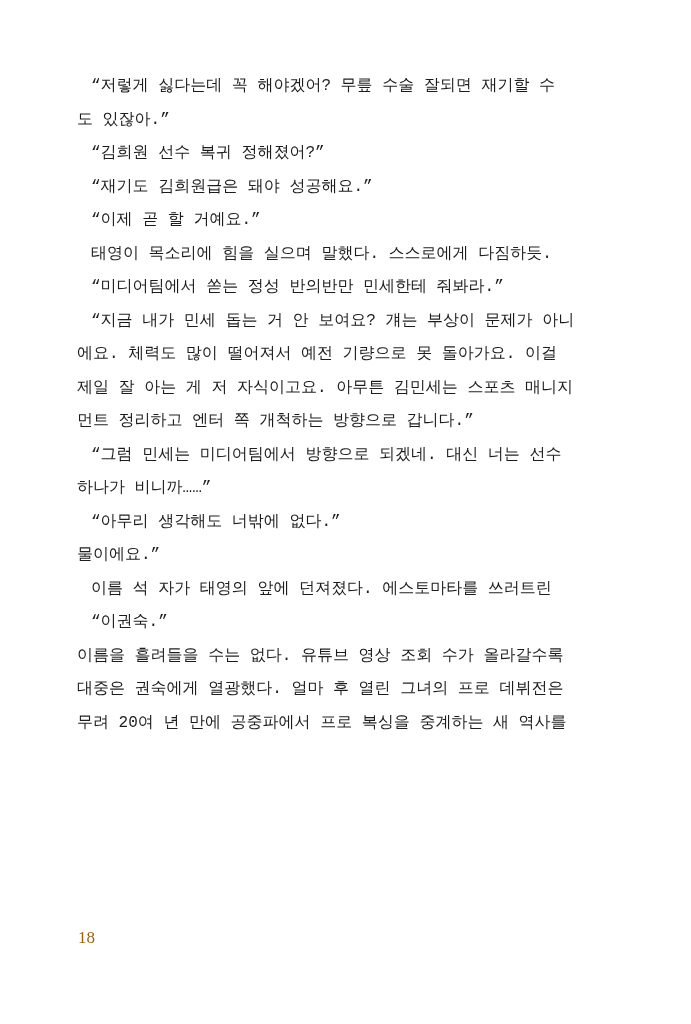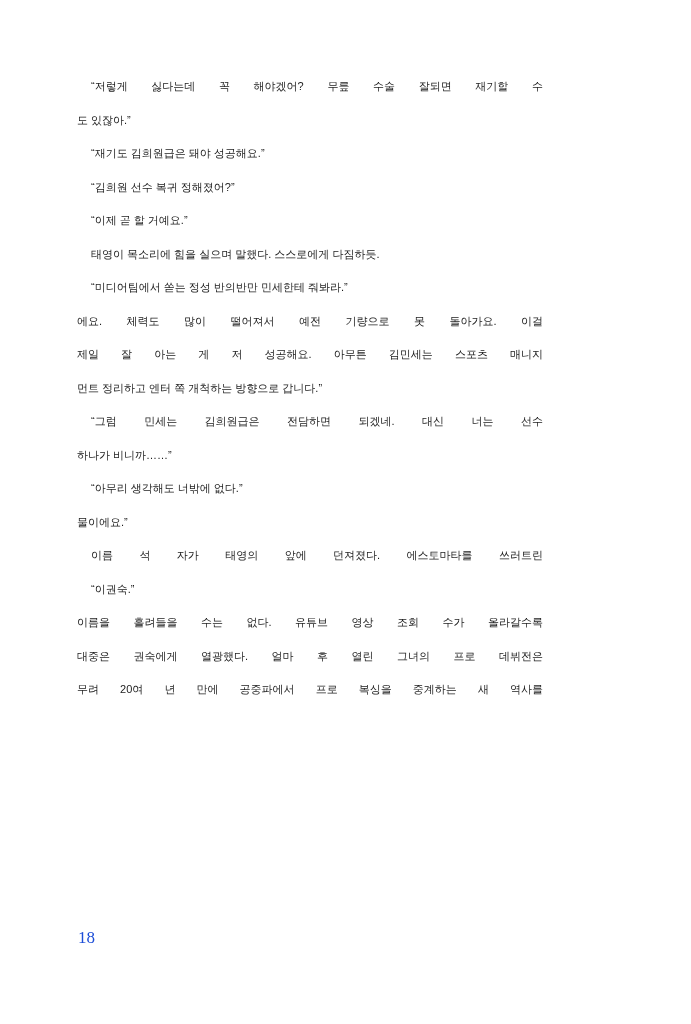"“저렇게 싫다는데 꼭 해야겠어? 무릎" .page { font-family: Liberation Sans, sans-serif -> Liberation Mono, monospace; font-size: 11px -> 16px }
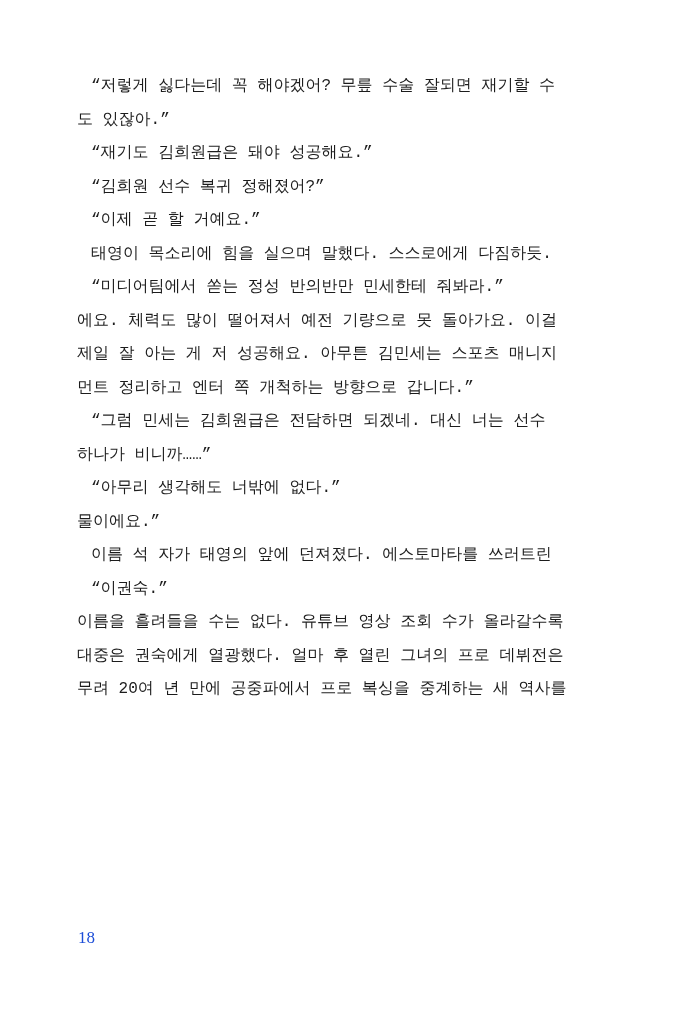"“재기도 김희원급은 돼야 성공해요.”" div.line { order: before "“김희원 선수 복귀 정해졌어?”" -> after "“김희원 선수 복귀 정해졌어?”" }
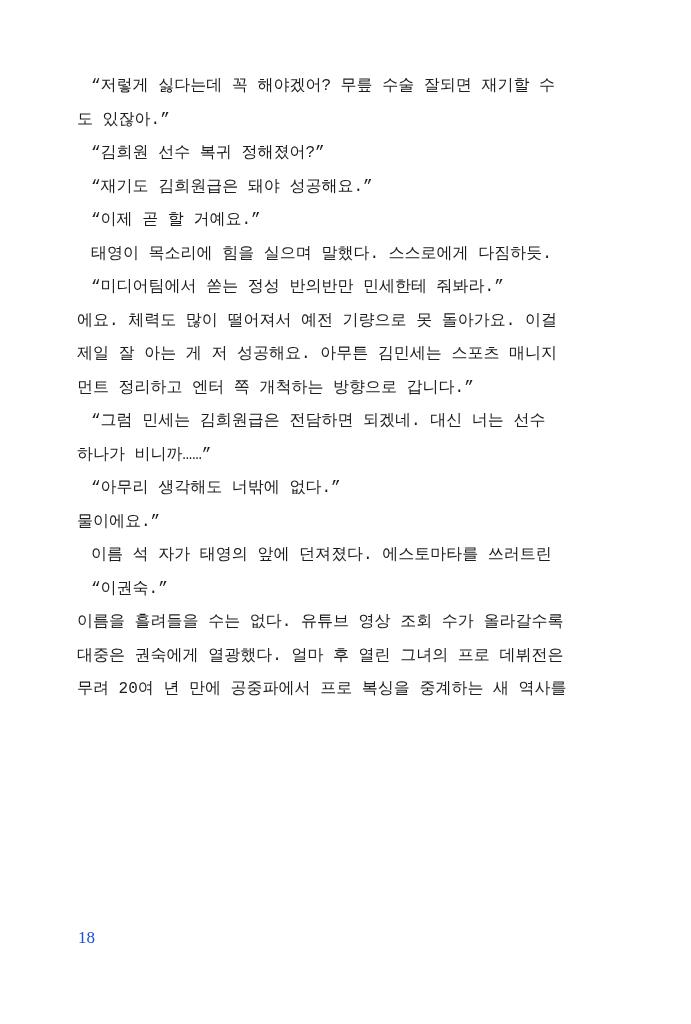"“지금 내가 민세 돕는 거" div.line { html: none -> <div>“지금 내가 민세 돕는 거 안 보여요? 걔는 부상이 문제가 아니</div> }
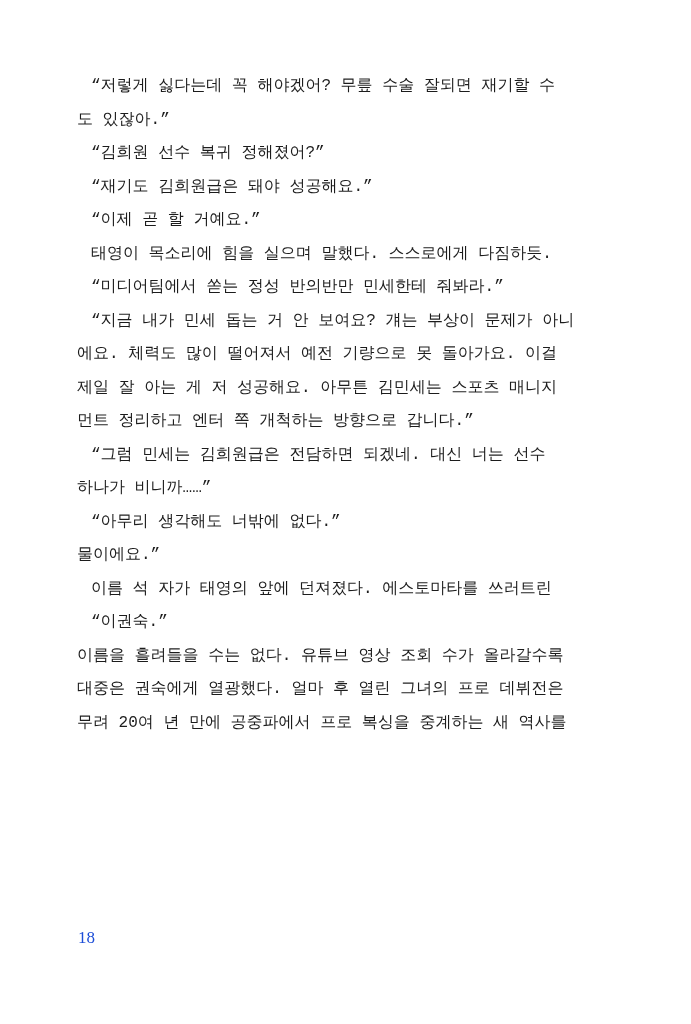"제일 잘 아는 게 저" div.line { text: 성공해요 -> 자식이고요 }
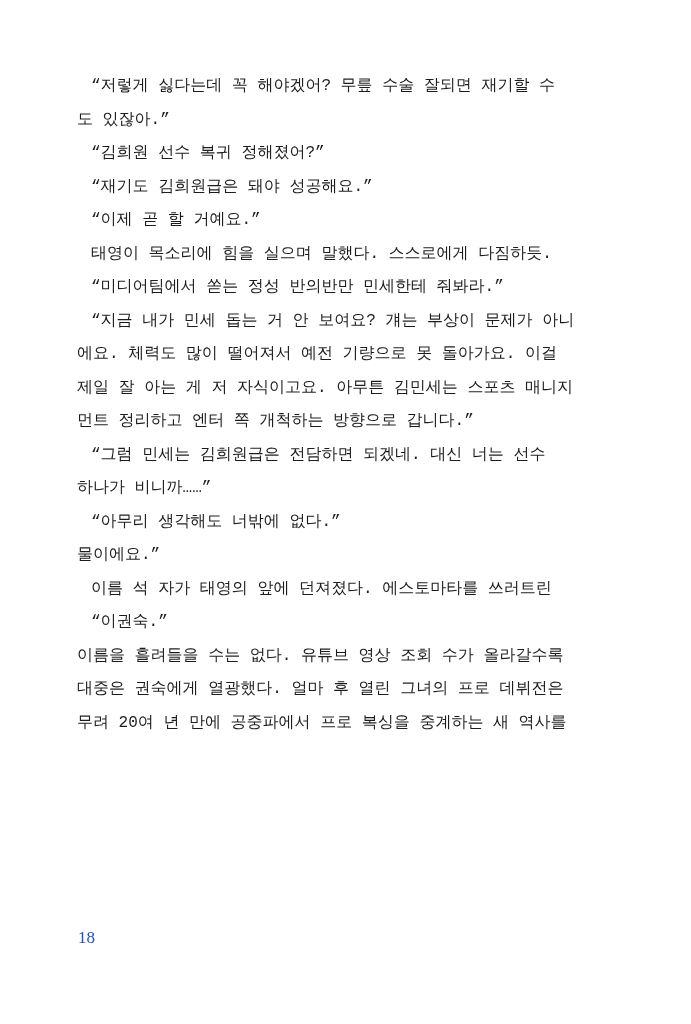"“그럼 민세는 김희원급은 전담하면 되겠네." div.line { text: 김희원급은 전담하면 -> 미디어팀에서 방향으로 }
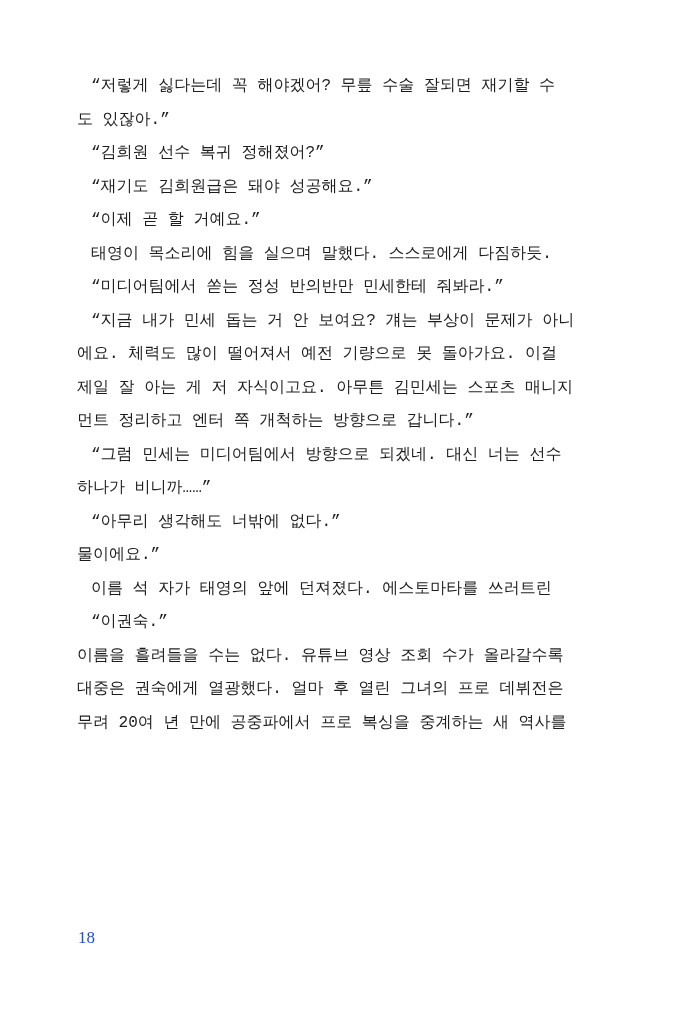"18" .page-number { color: #1d4ed8 -> #a16207 }
